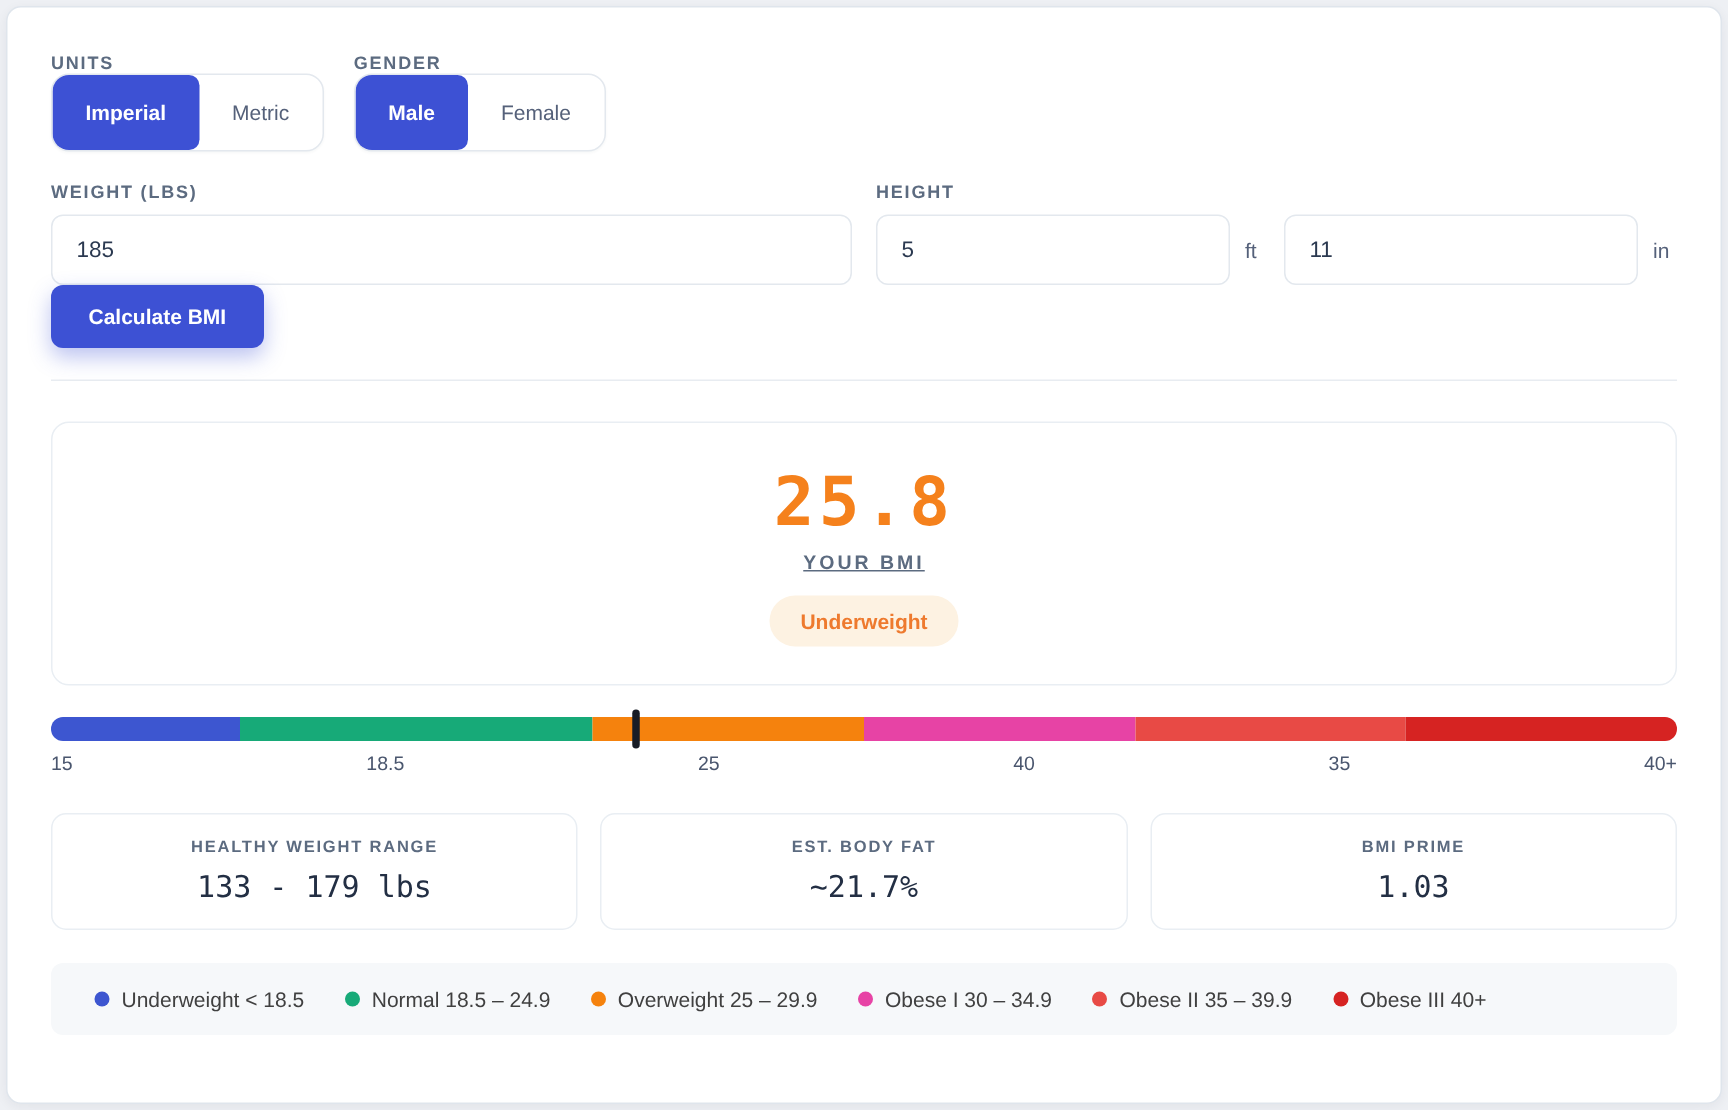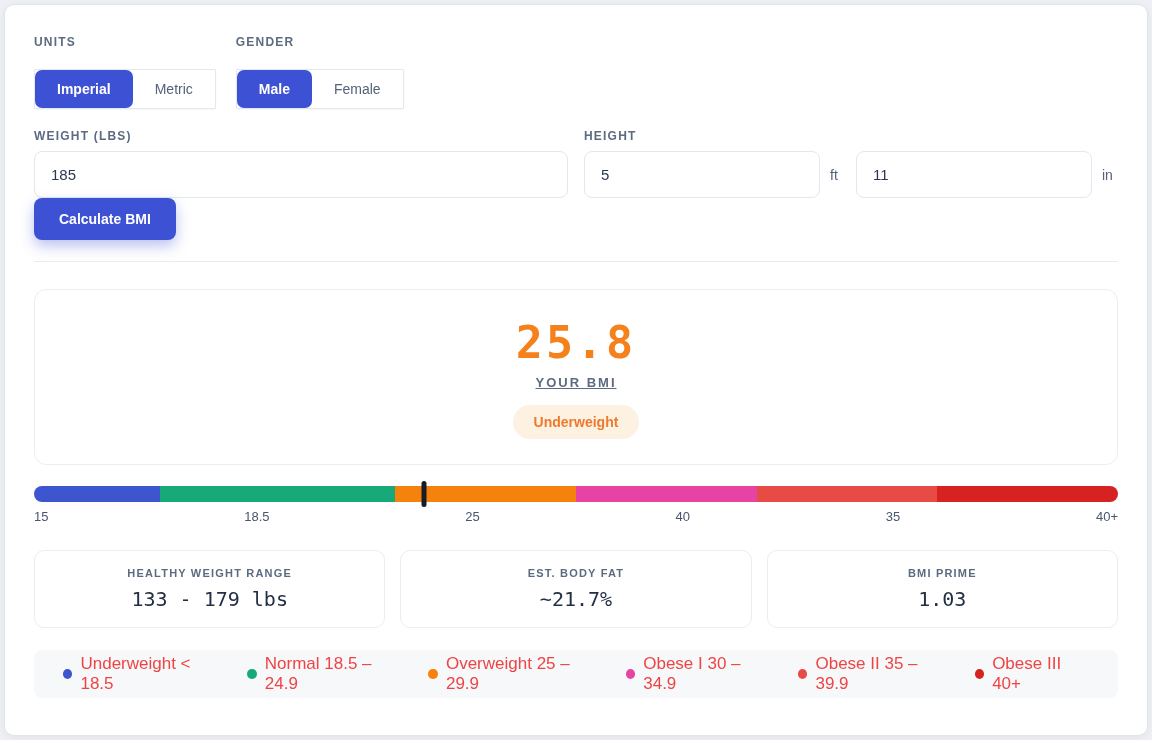"UNITS" .toggle-field .small-label { margin-bottom: 20px -> 0 }
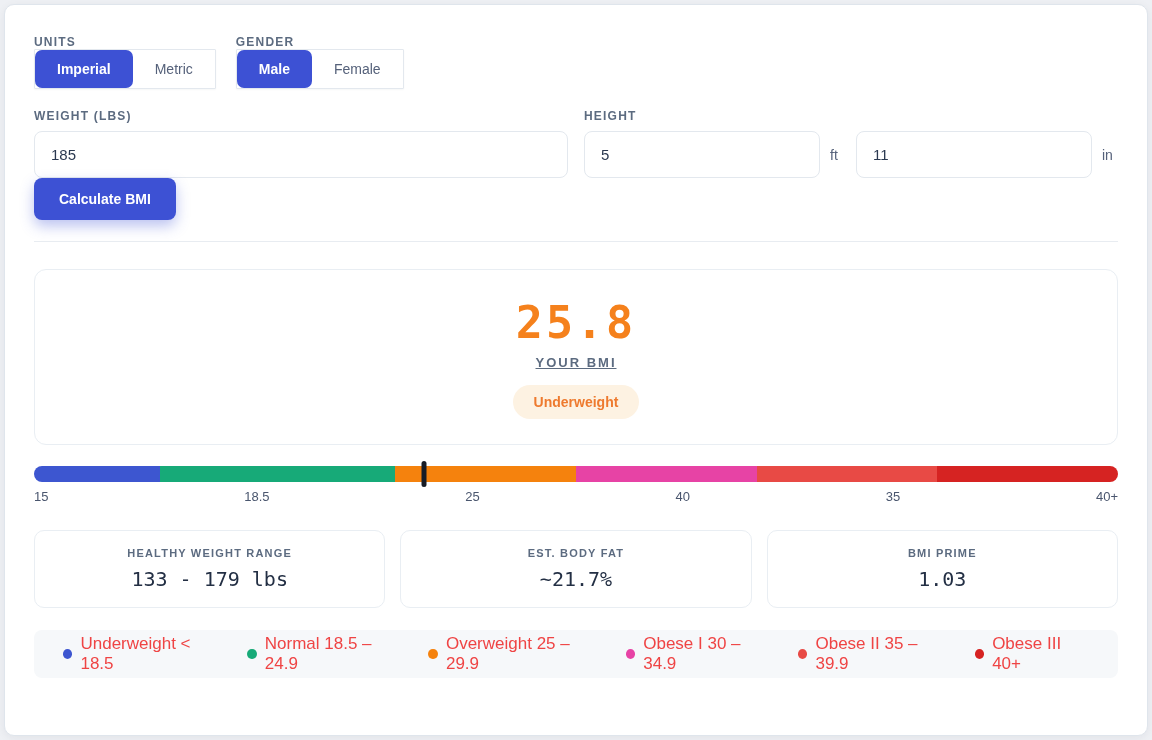"Imperial" .segmented { border-radius: 1px -> 12px; height: 40px -> 52px }
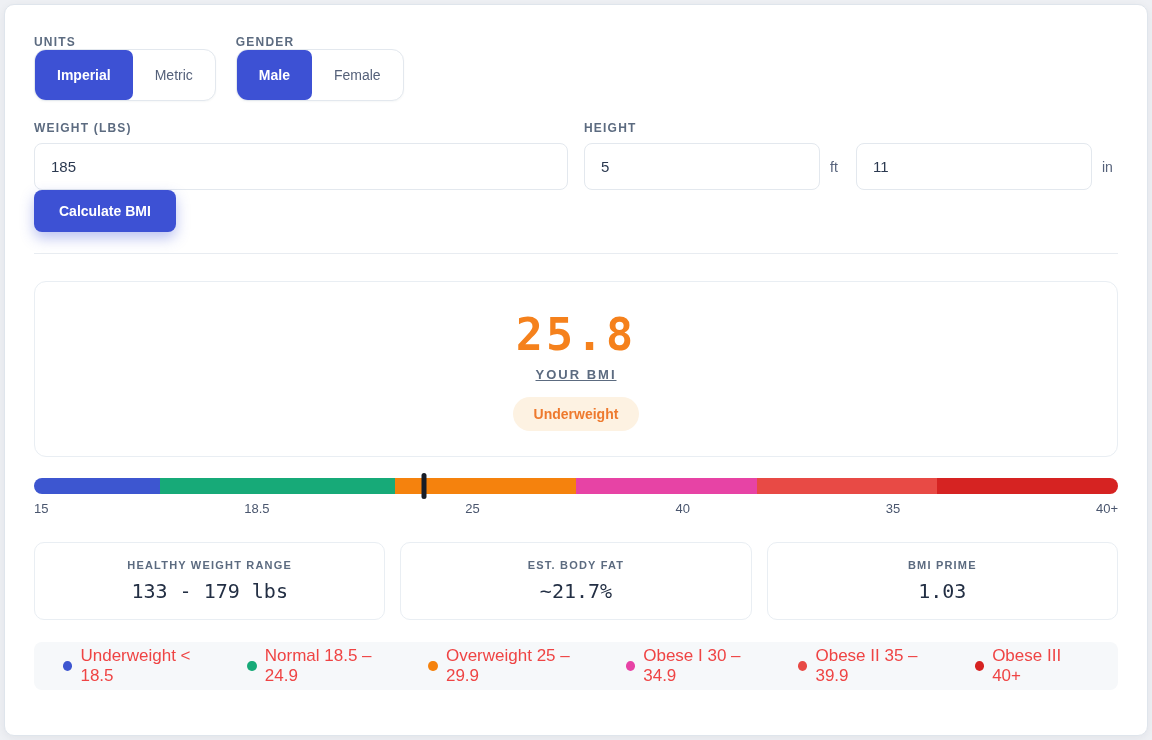"Underweight < 18.5" .legend-text { color: #ef4444 -> #404040; font-size: 17px -> 14px }
